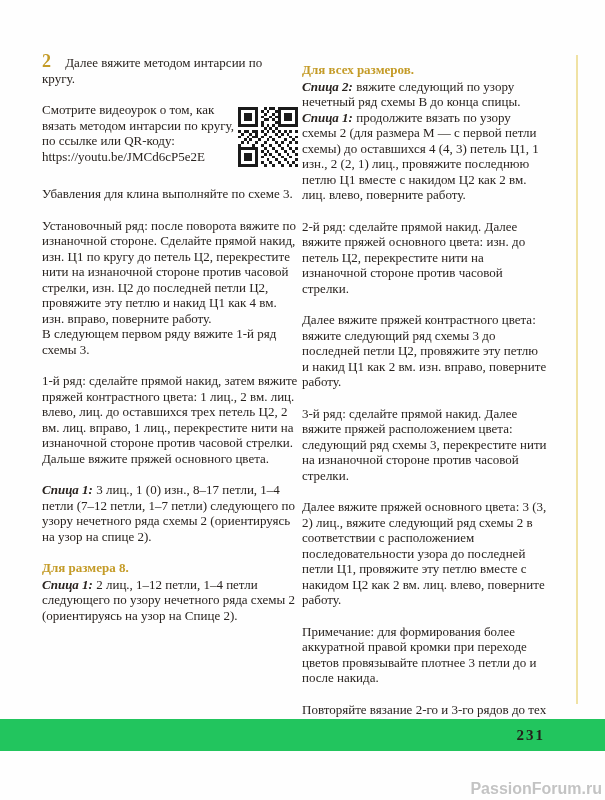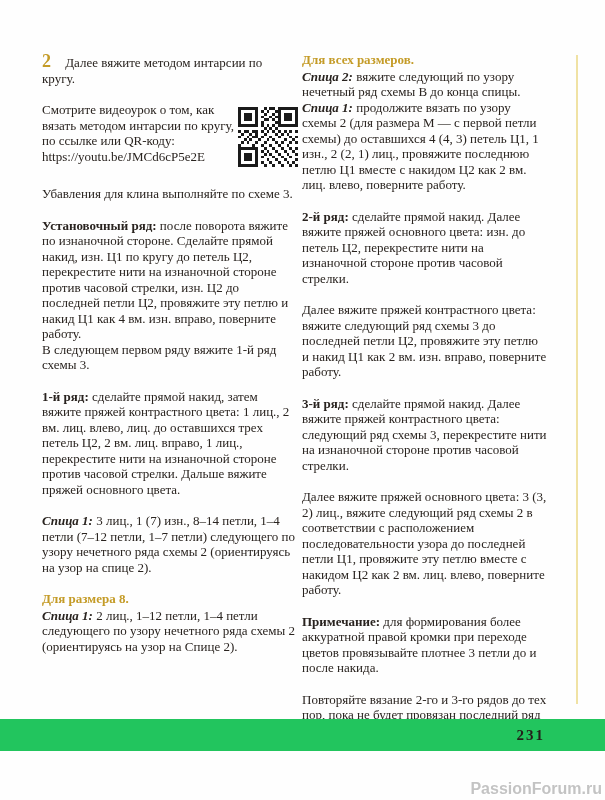"Для всех размеров." .col-right { top: 52px -> 62px }
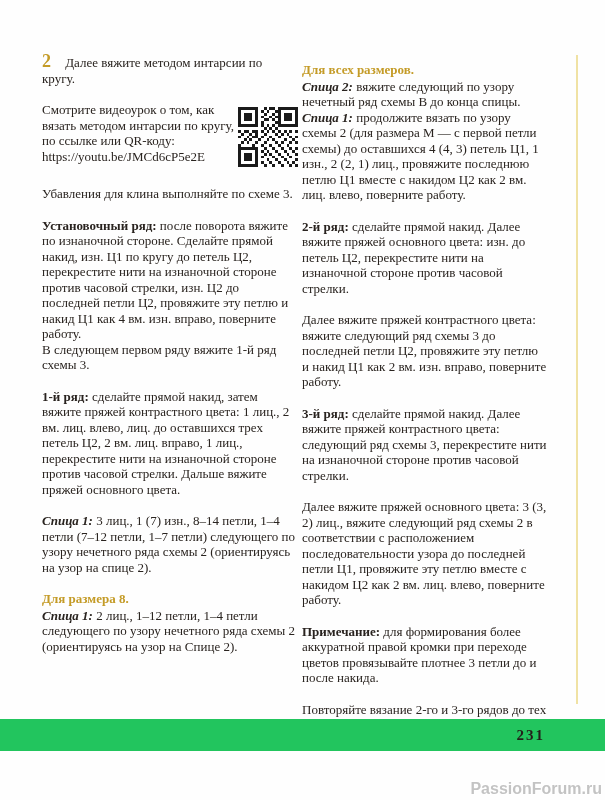"Установочный ряд:" .runin { font-weight: bold -> normal }
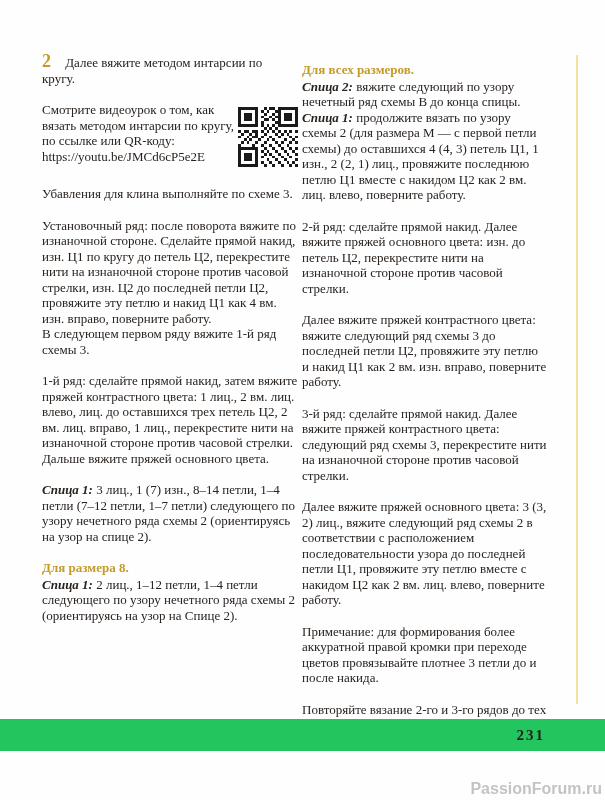"сделайте прямой накид. Далее вяжите пряжей контрастного" span { text: контрастного -> расположением }
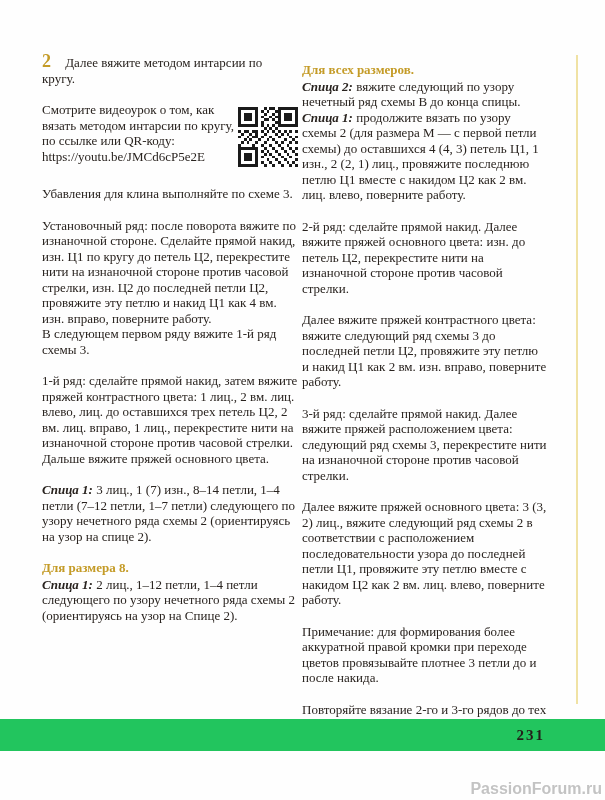"3 лиц., 1 (7) изн.," span { text: 7) изн., 8–14 -> 0) изн., 8–17 }
